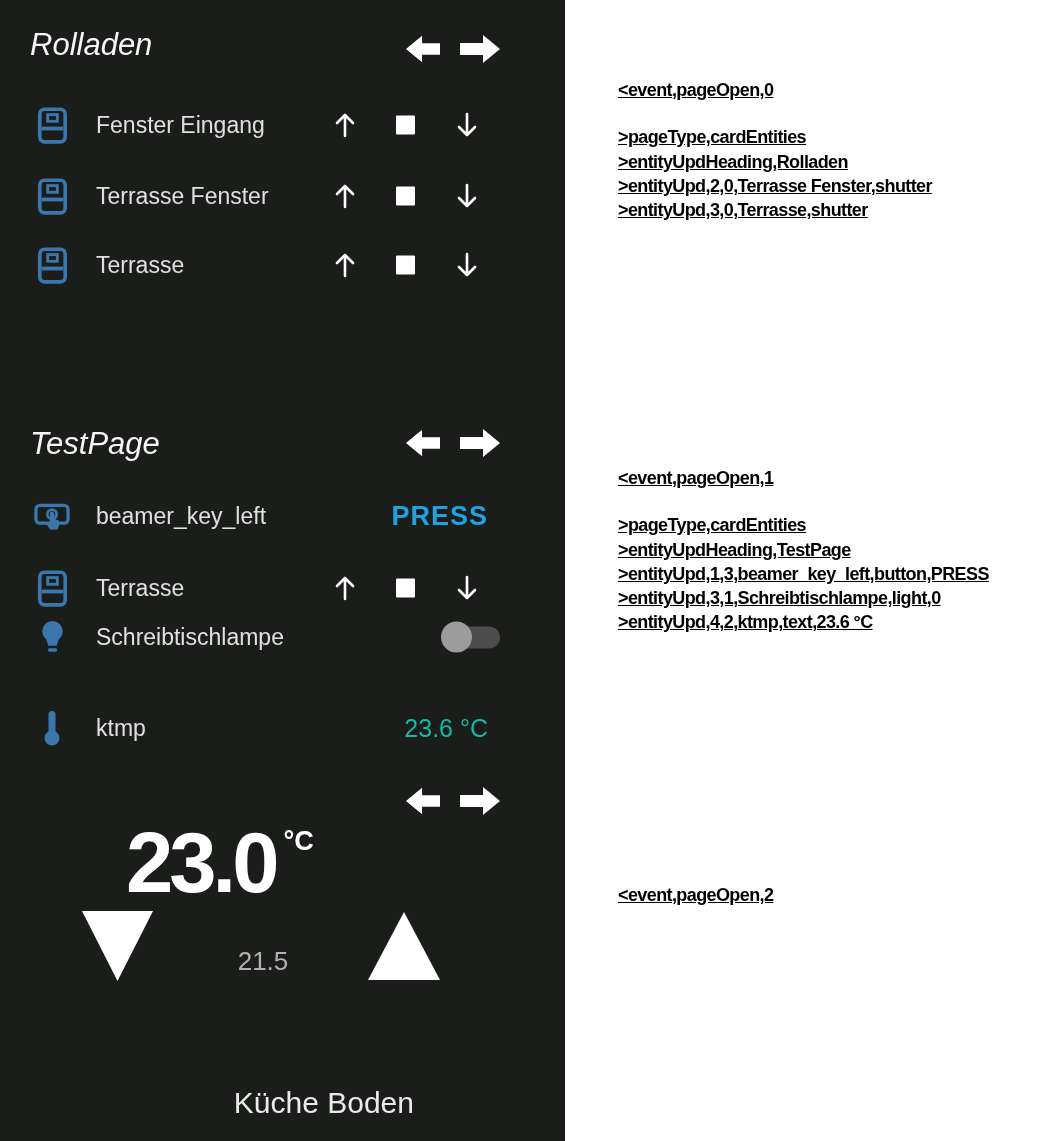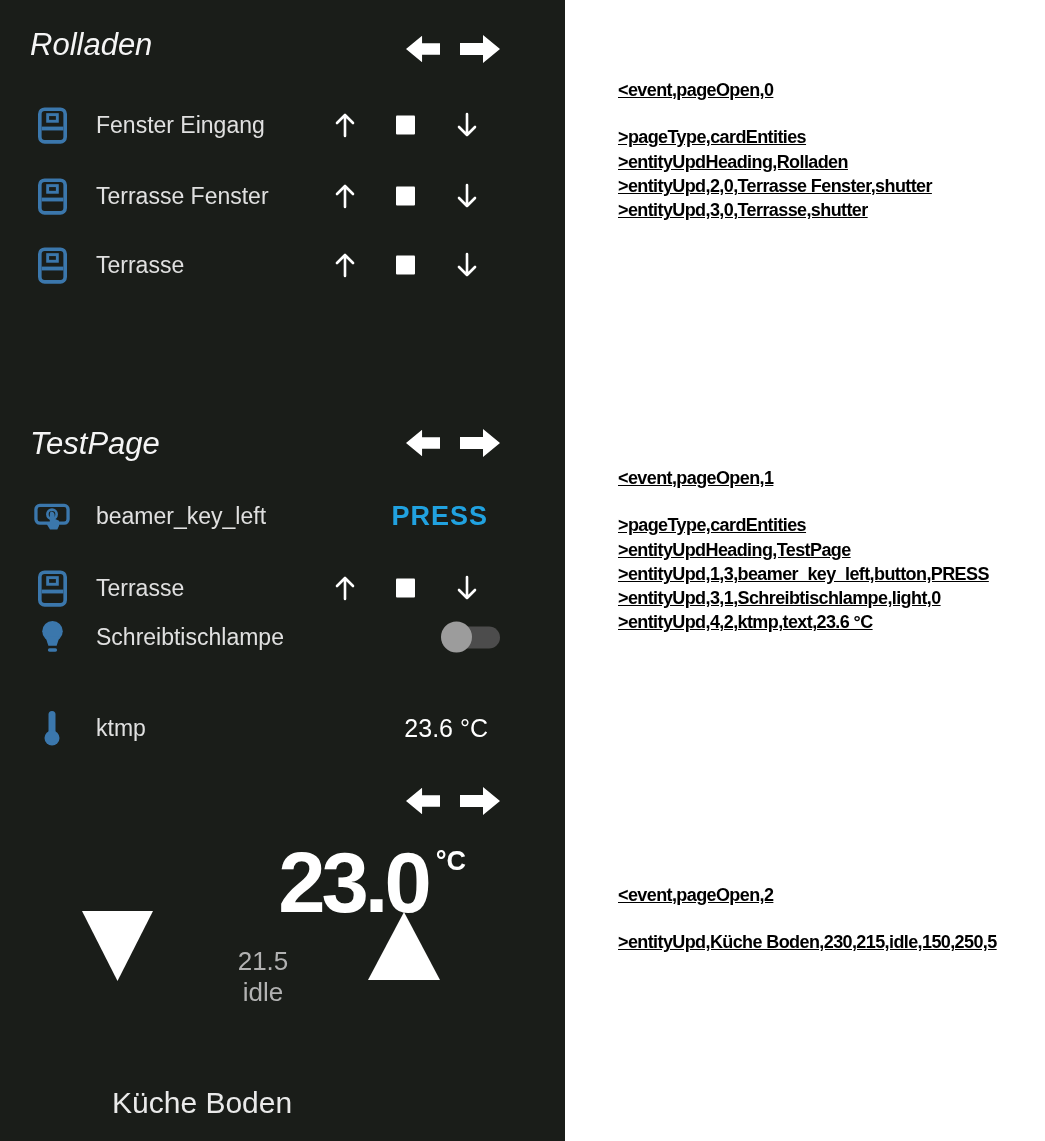"23.6 °C" .value { color: #ffffff -> #14b8a6 }
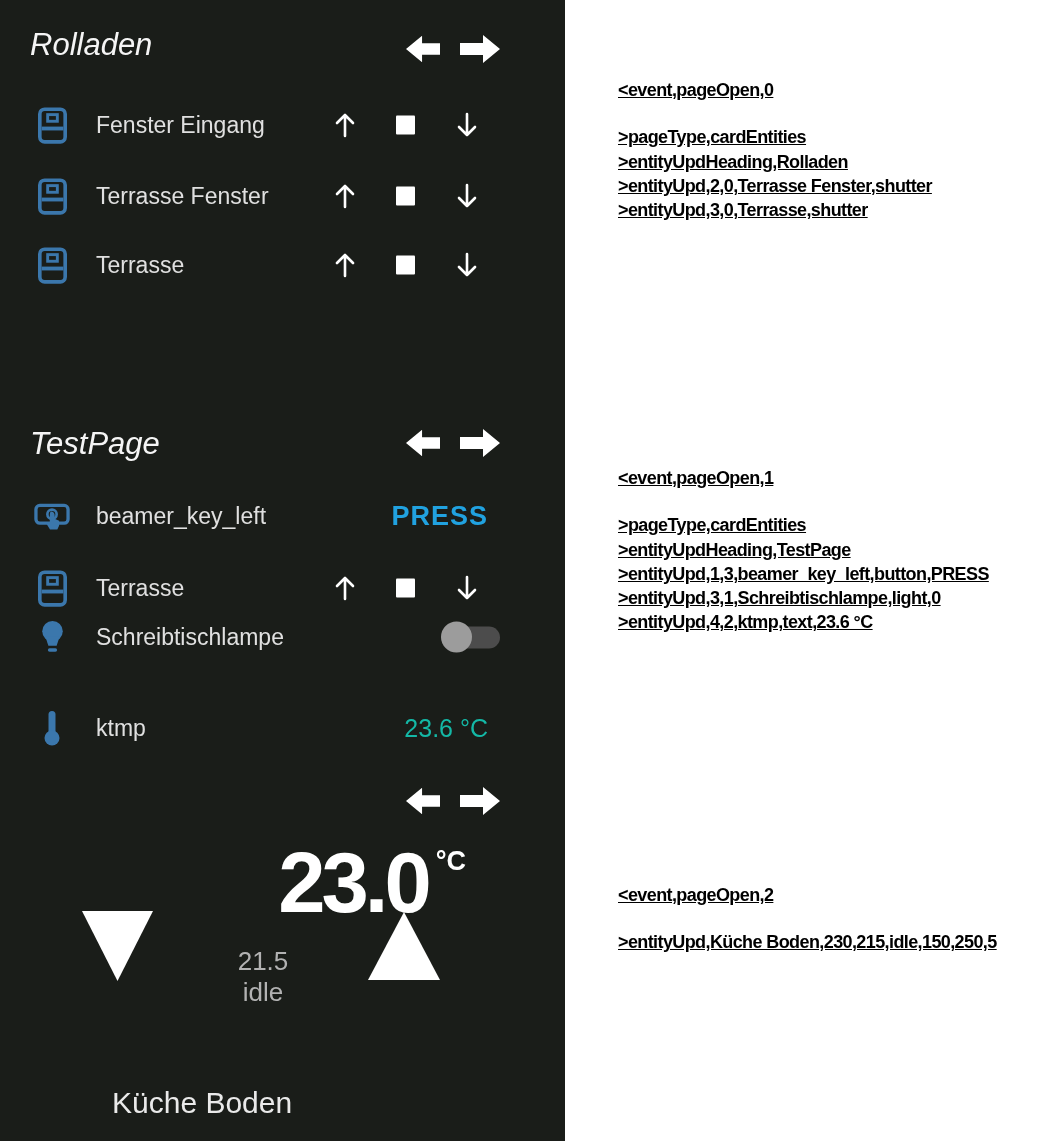"23.0" .thermo-temp { justify-content: flex-end -> flex-start; top: 840px -> 820px }
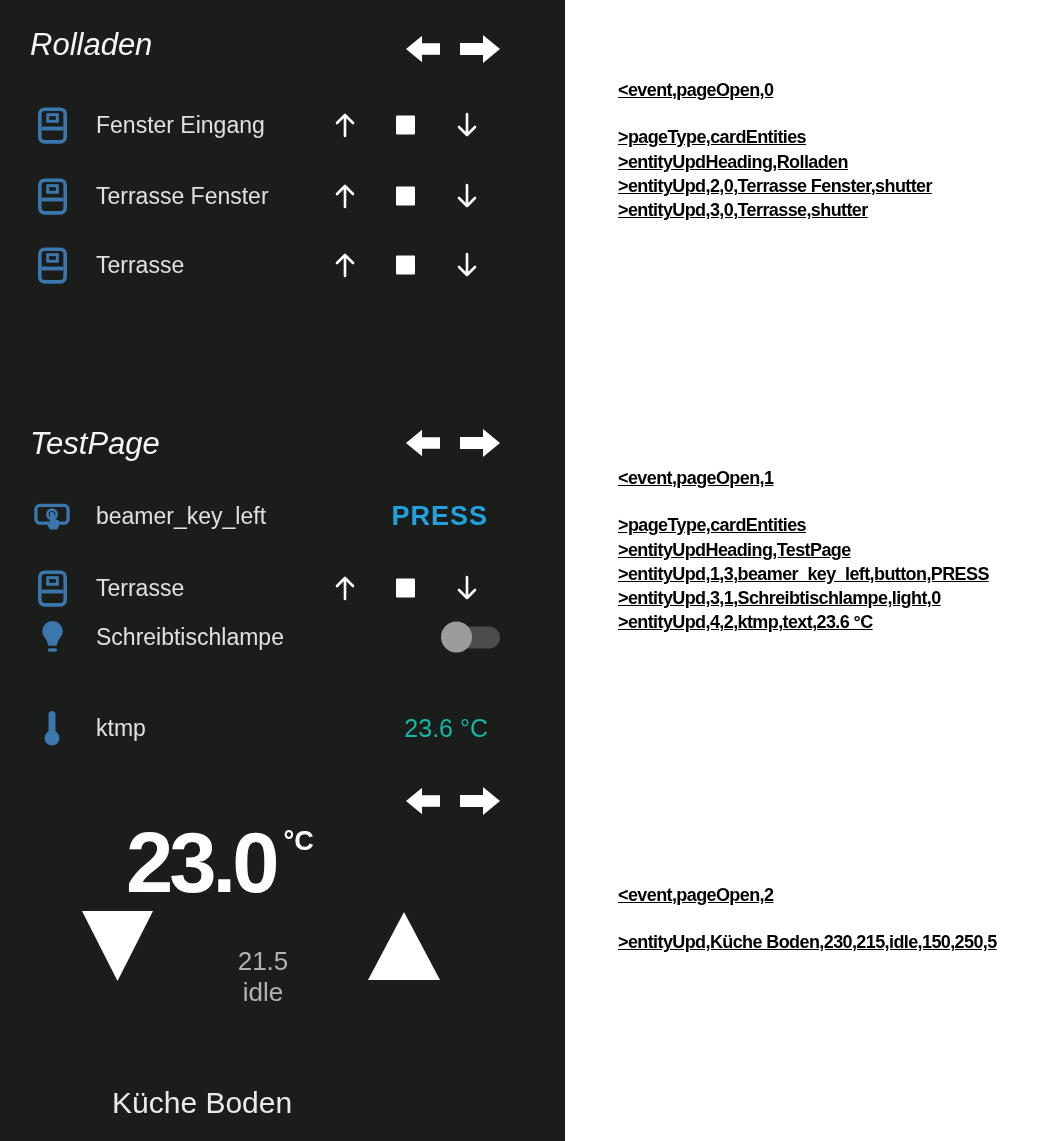">entityUpd,Küche" div.proto-line { html: <div>&gt;entityUpd,Küche Boden,230,215,idle,150,250,5</div> -> none }
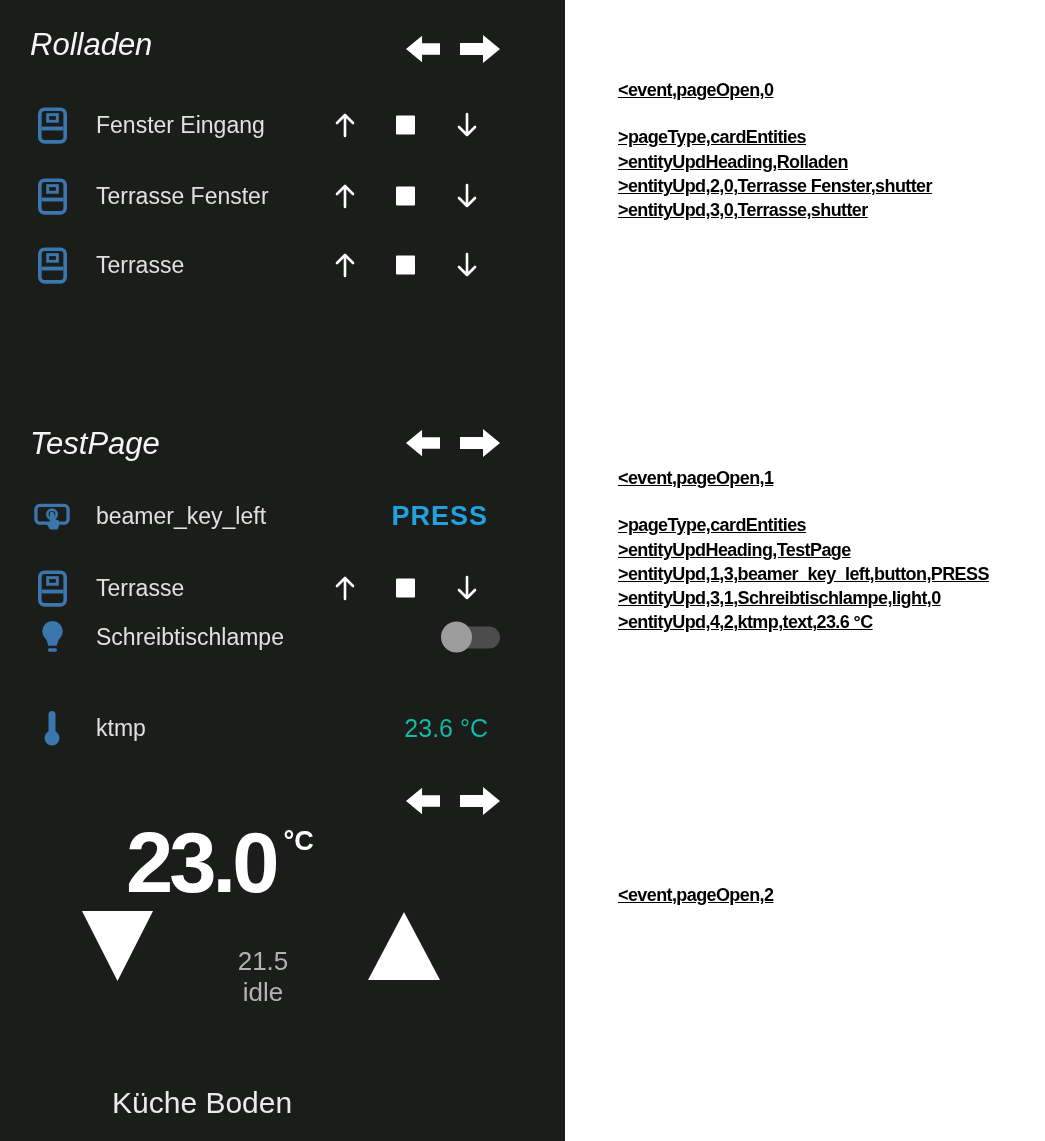"idle" div.thermo-center { html: <div>idle</div> -> none }
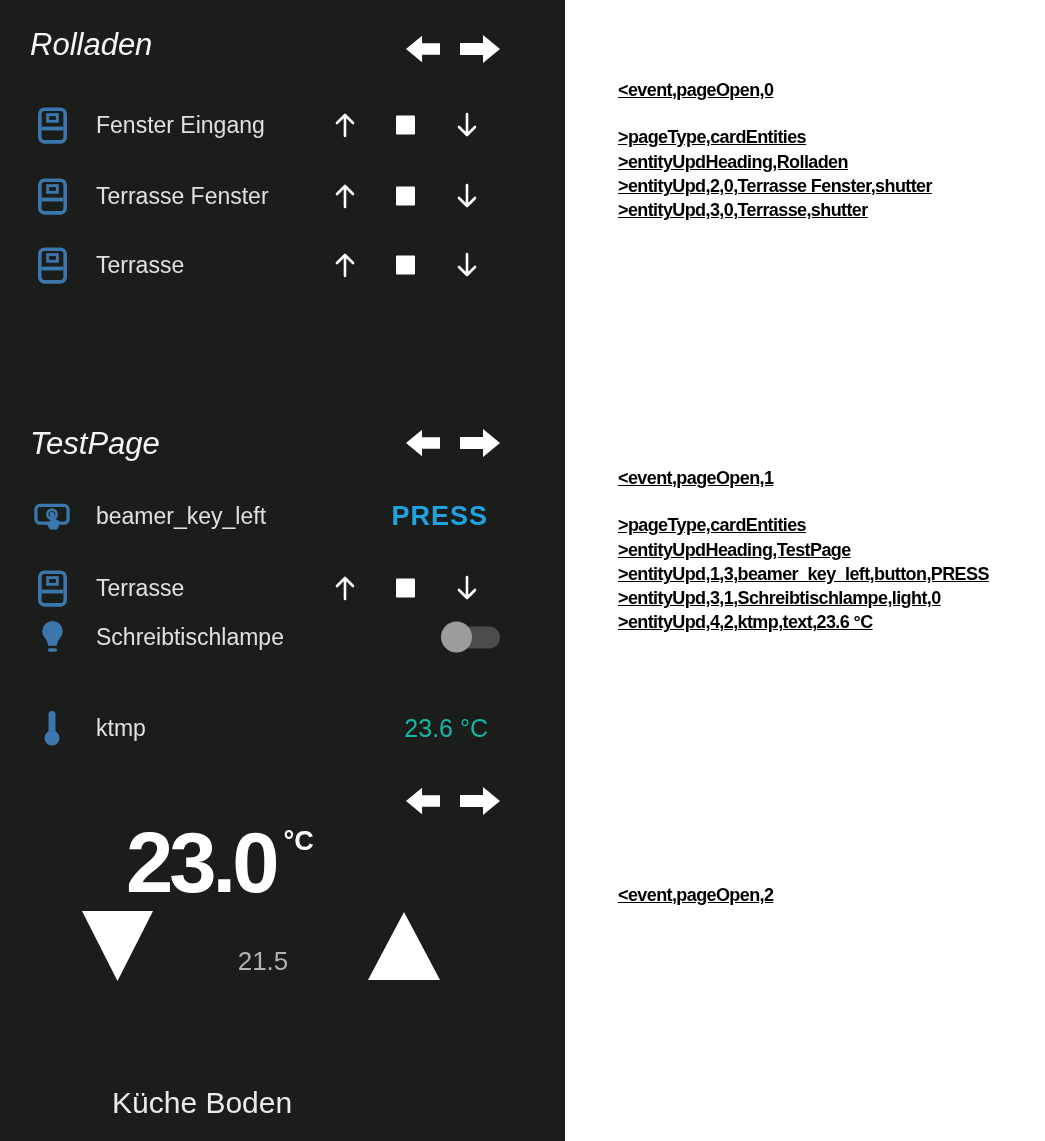"Küche Boden" .thermo-title { text-align: left -> right }
